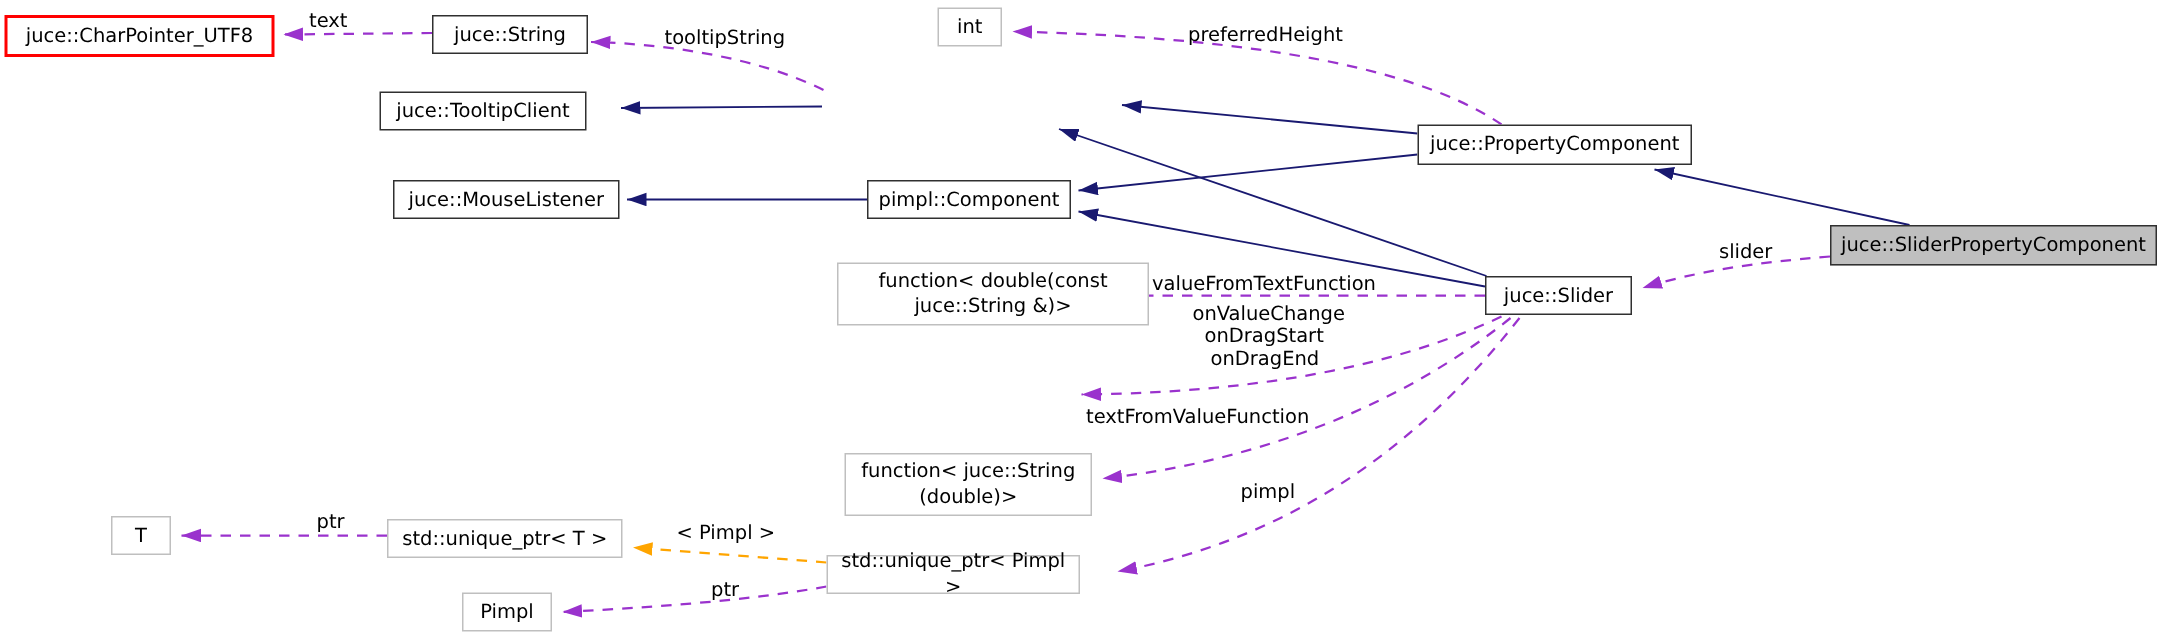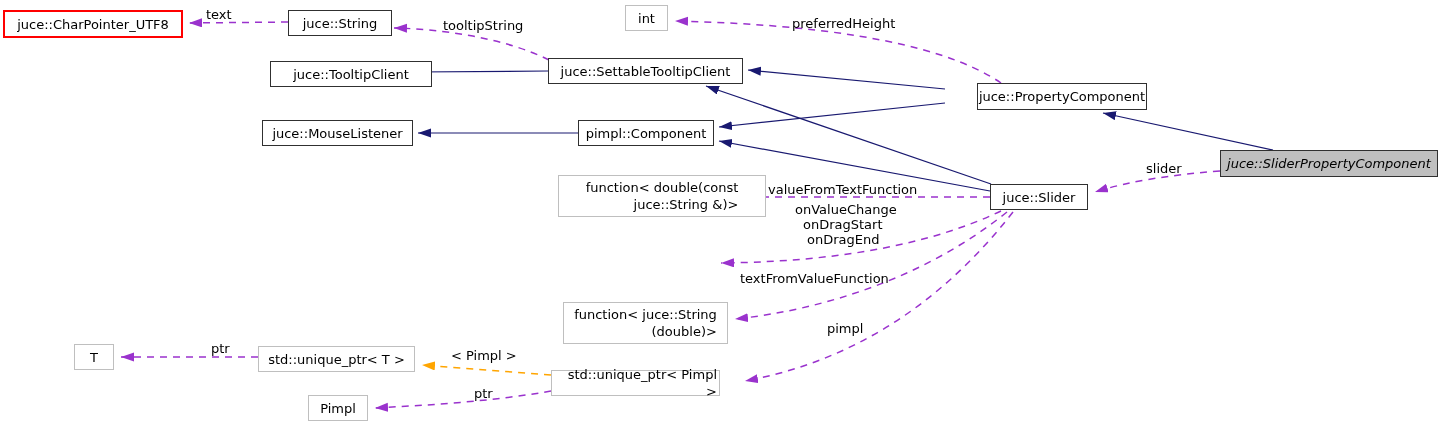"int" .node.external { text-align: right -> none }
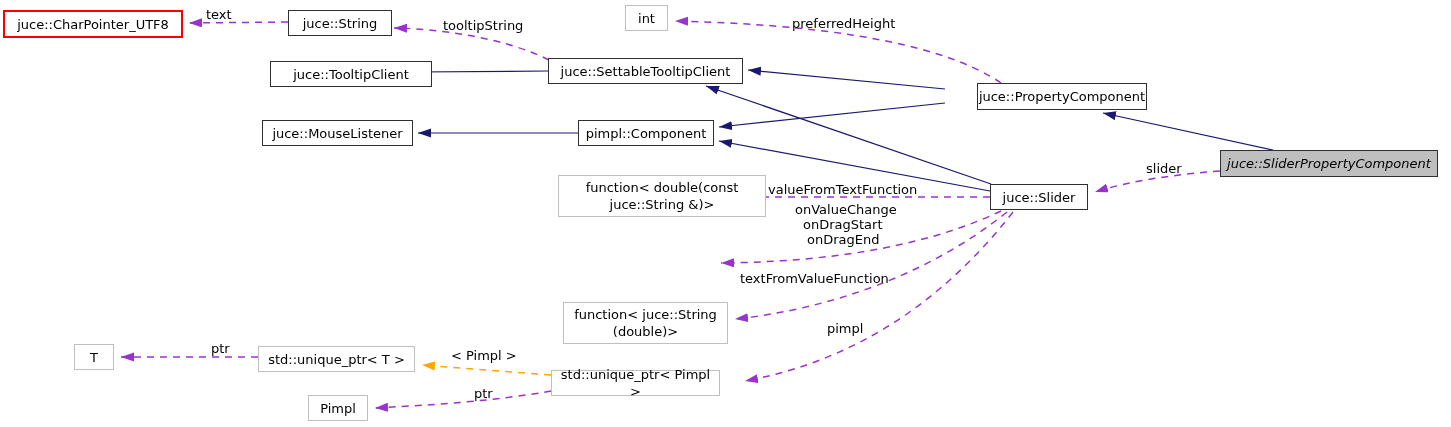"juce::TooltipClient" div.node { left: 270px -> 253px; width: 162px -> 138px }
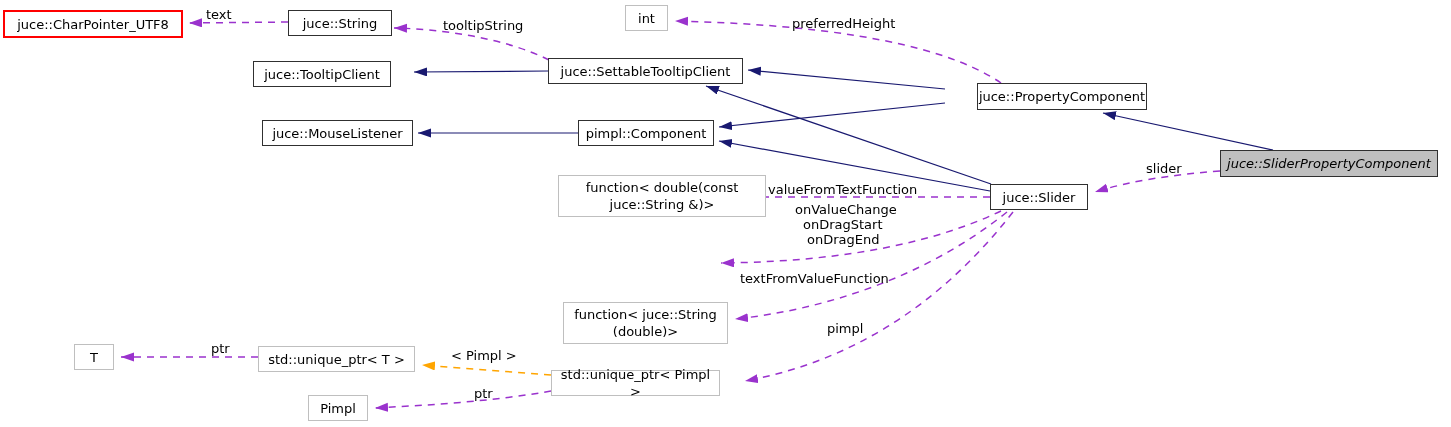"juce::SettableTooltipClient" div.node { html: <div>juce::SettableTooltipClient</div> -> none }
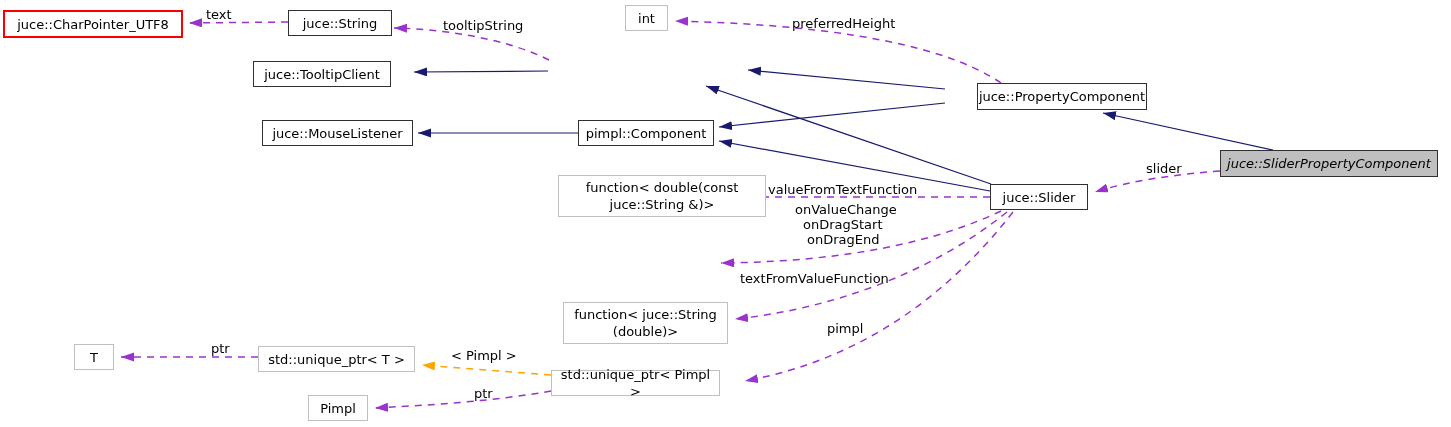"juce::PropertyComponent" div.node { left: 977px -> 945px; width: 170px -> 183px }
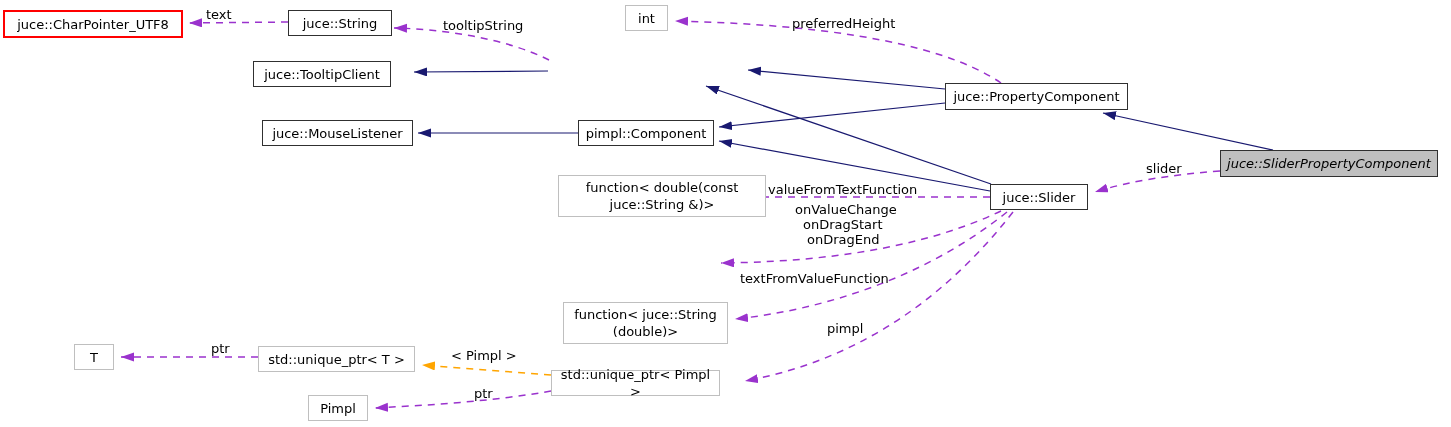"juce::SliderPropertyComponent" .node.selected { font-style: italic -> none }
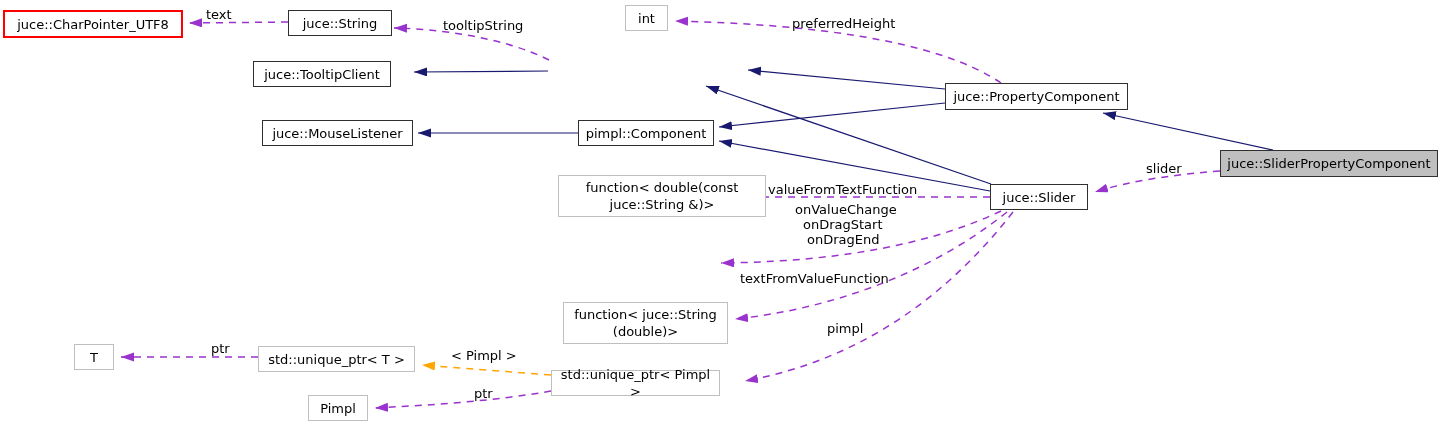"textFromValueFunction" div.elabel { left: 740px -> 724px }
